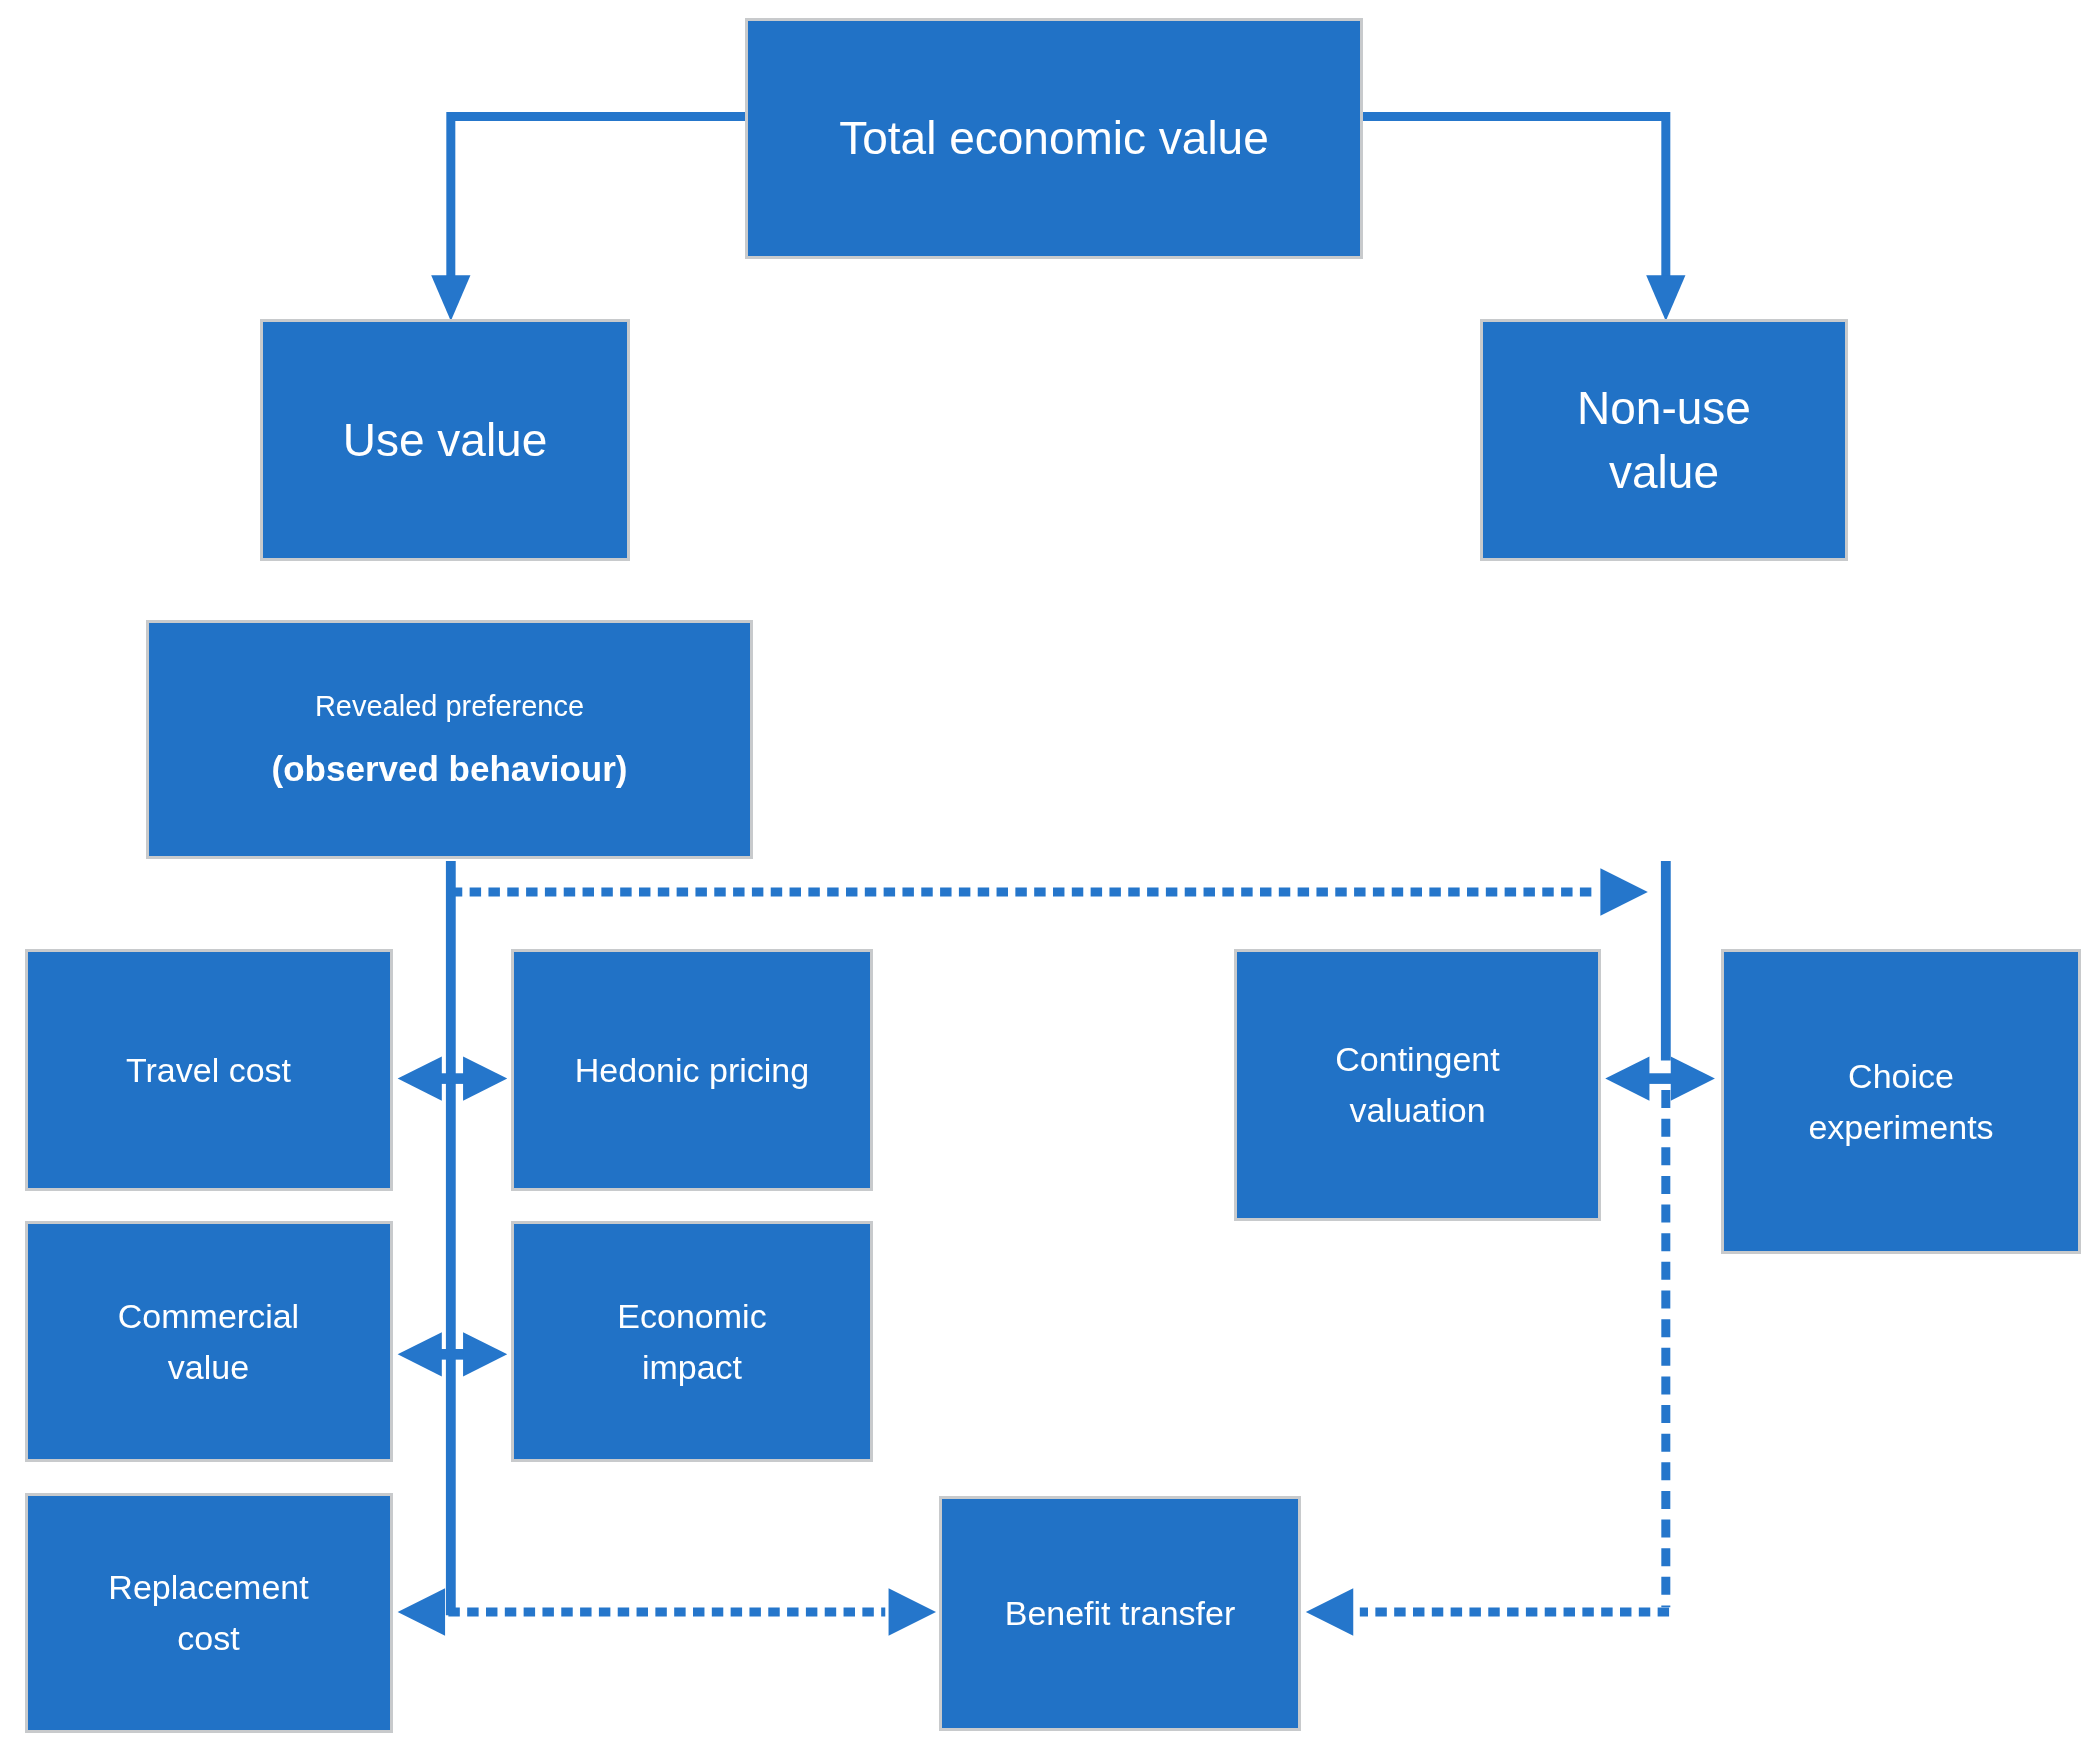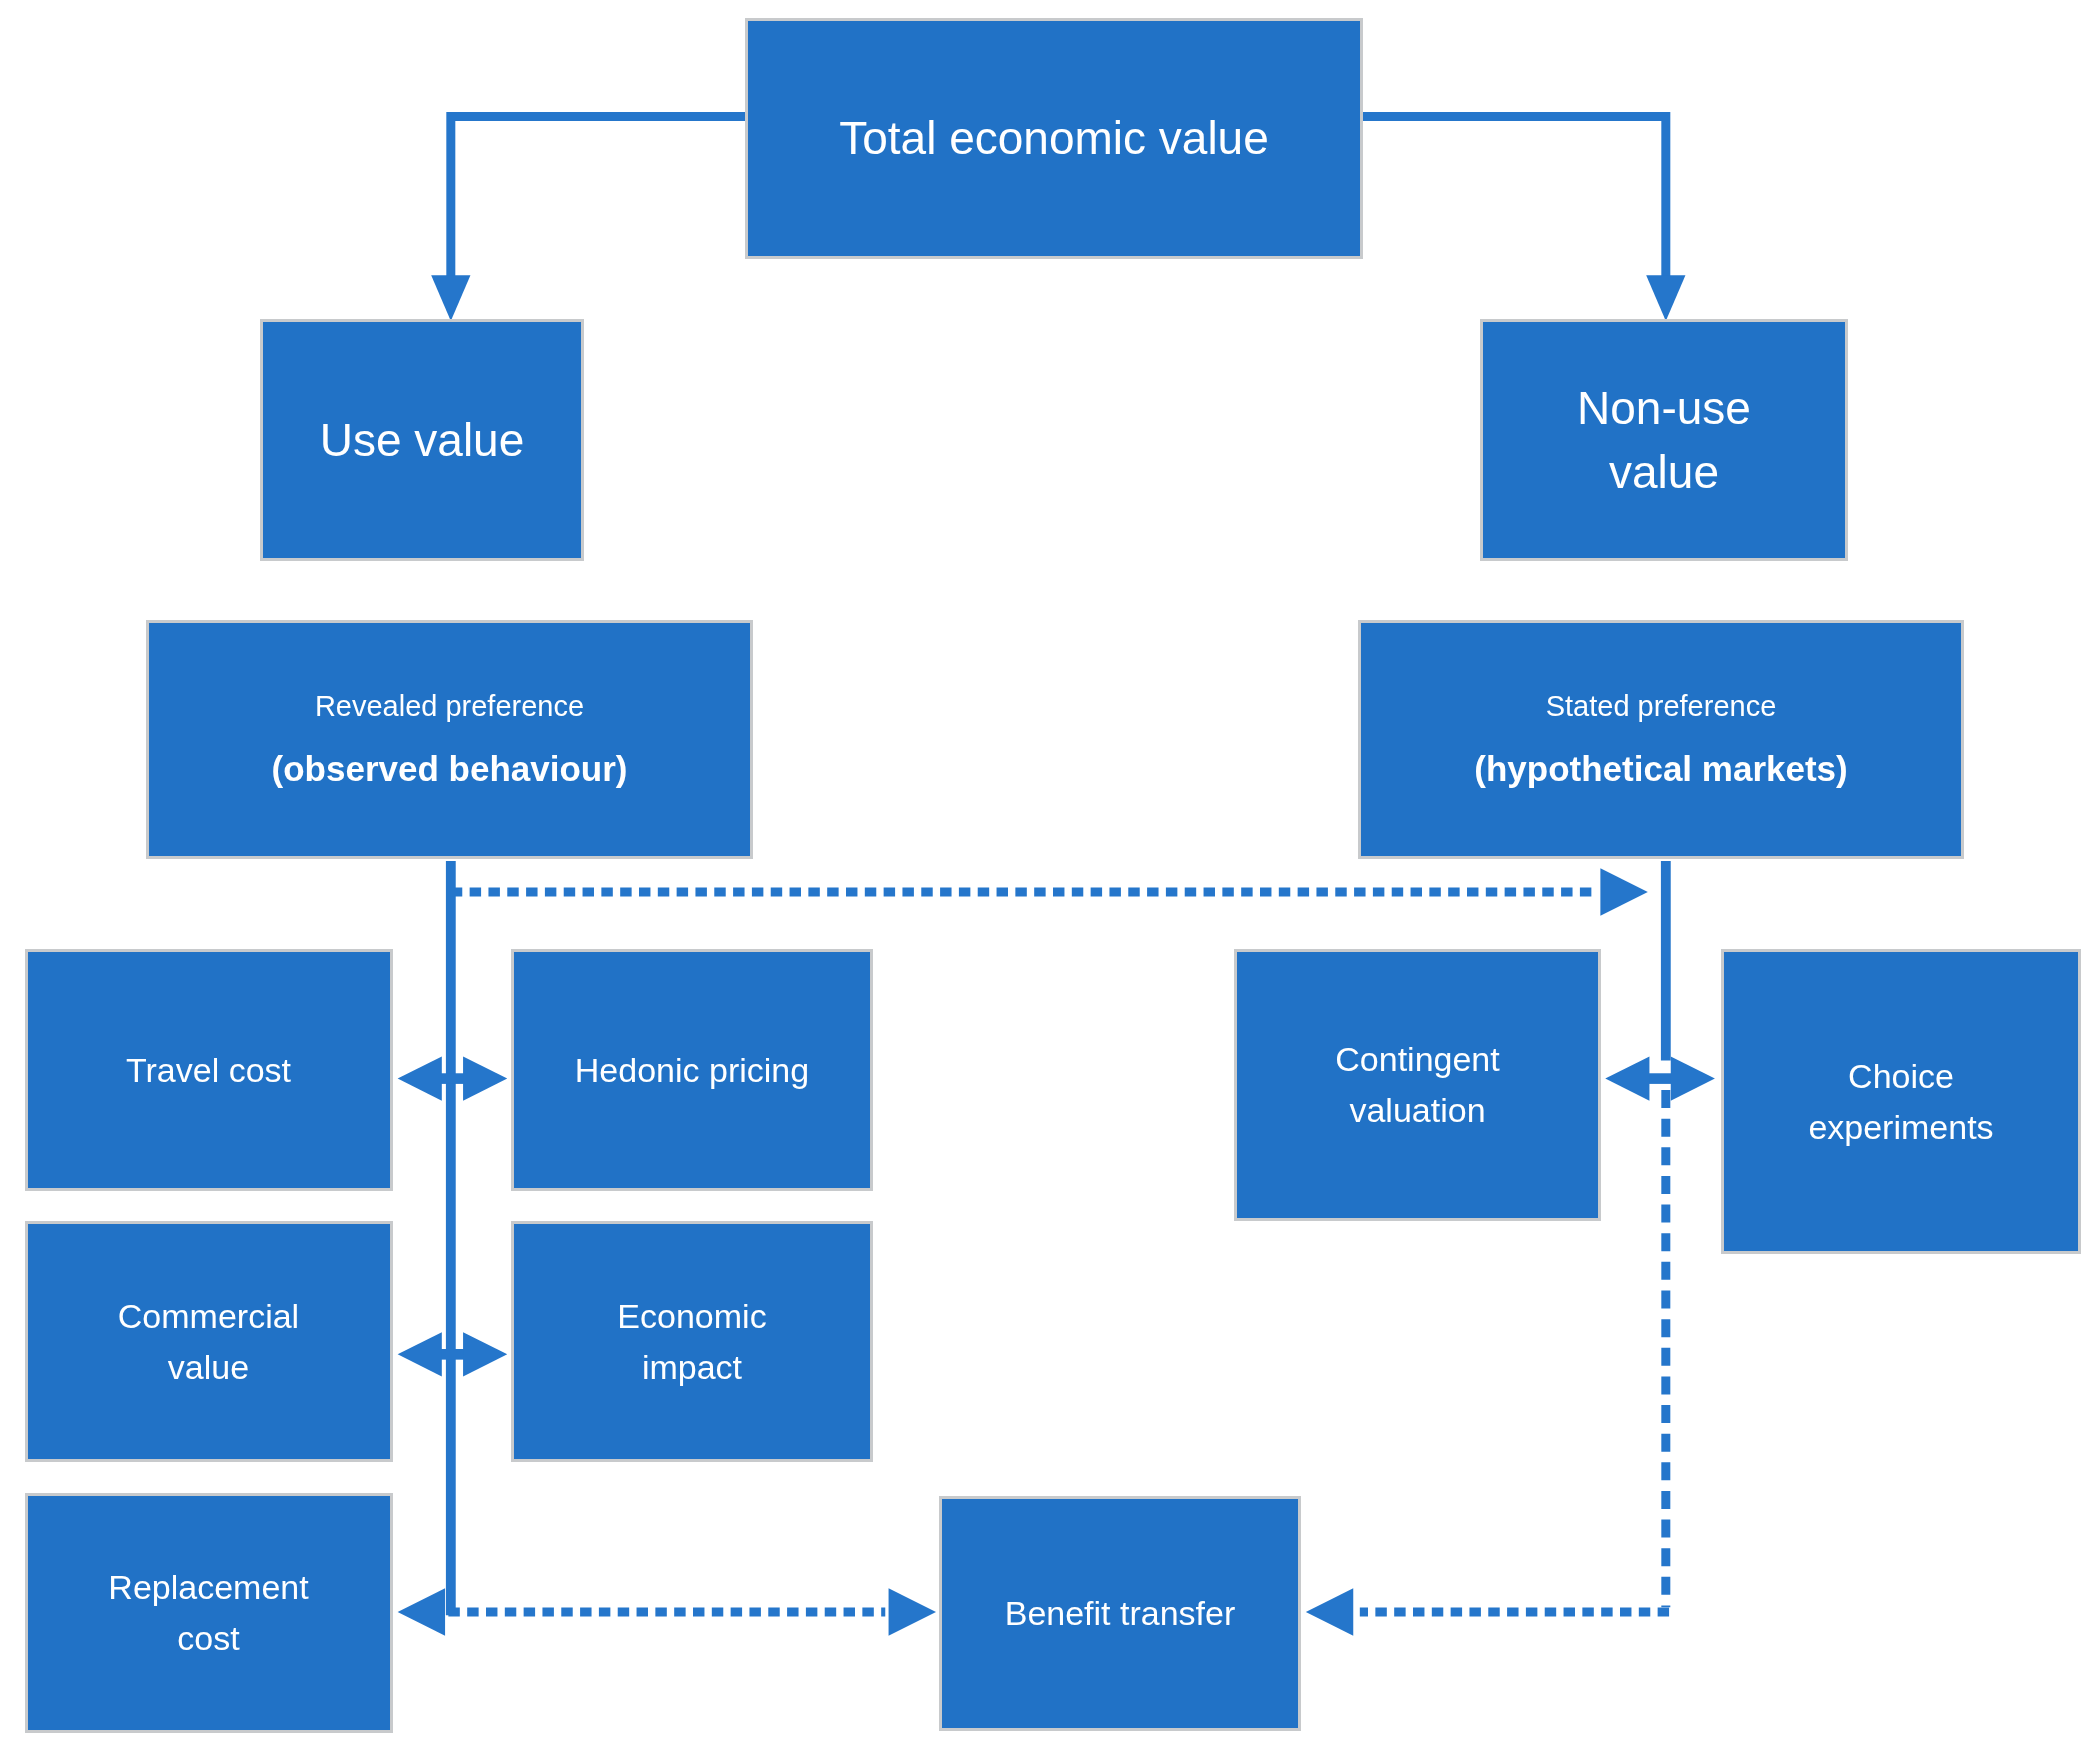"Use value" #n-use { width: 324px -> 370px }
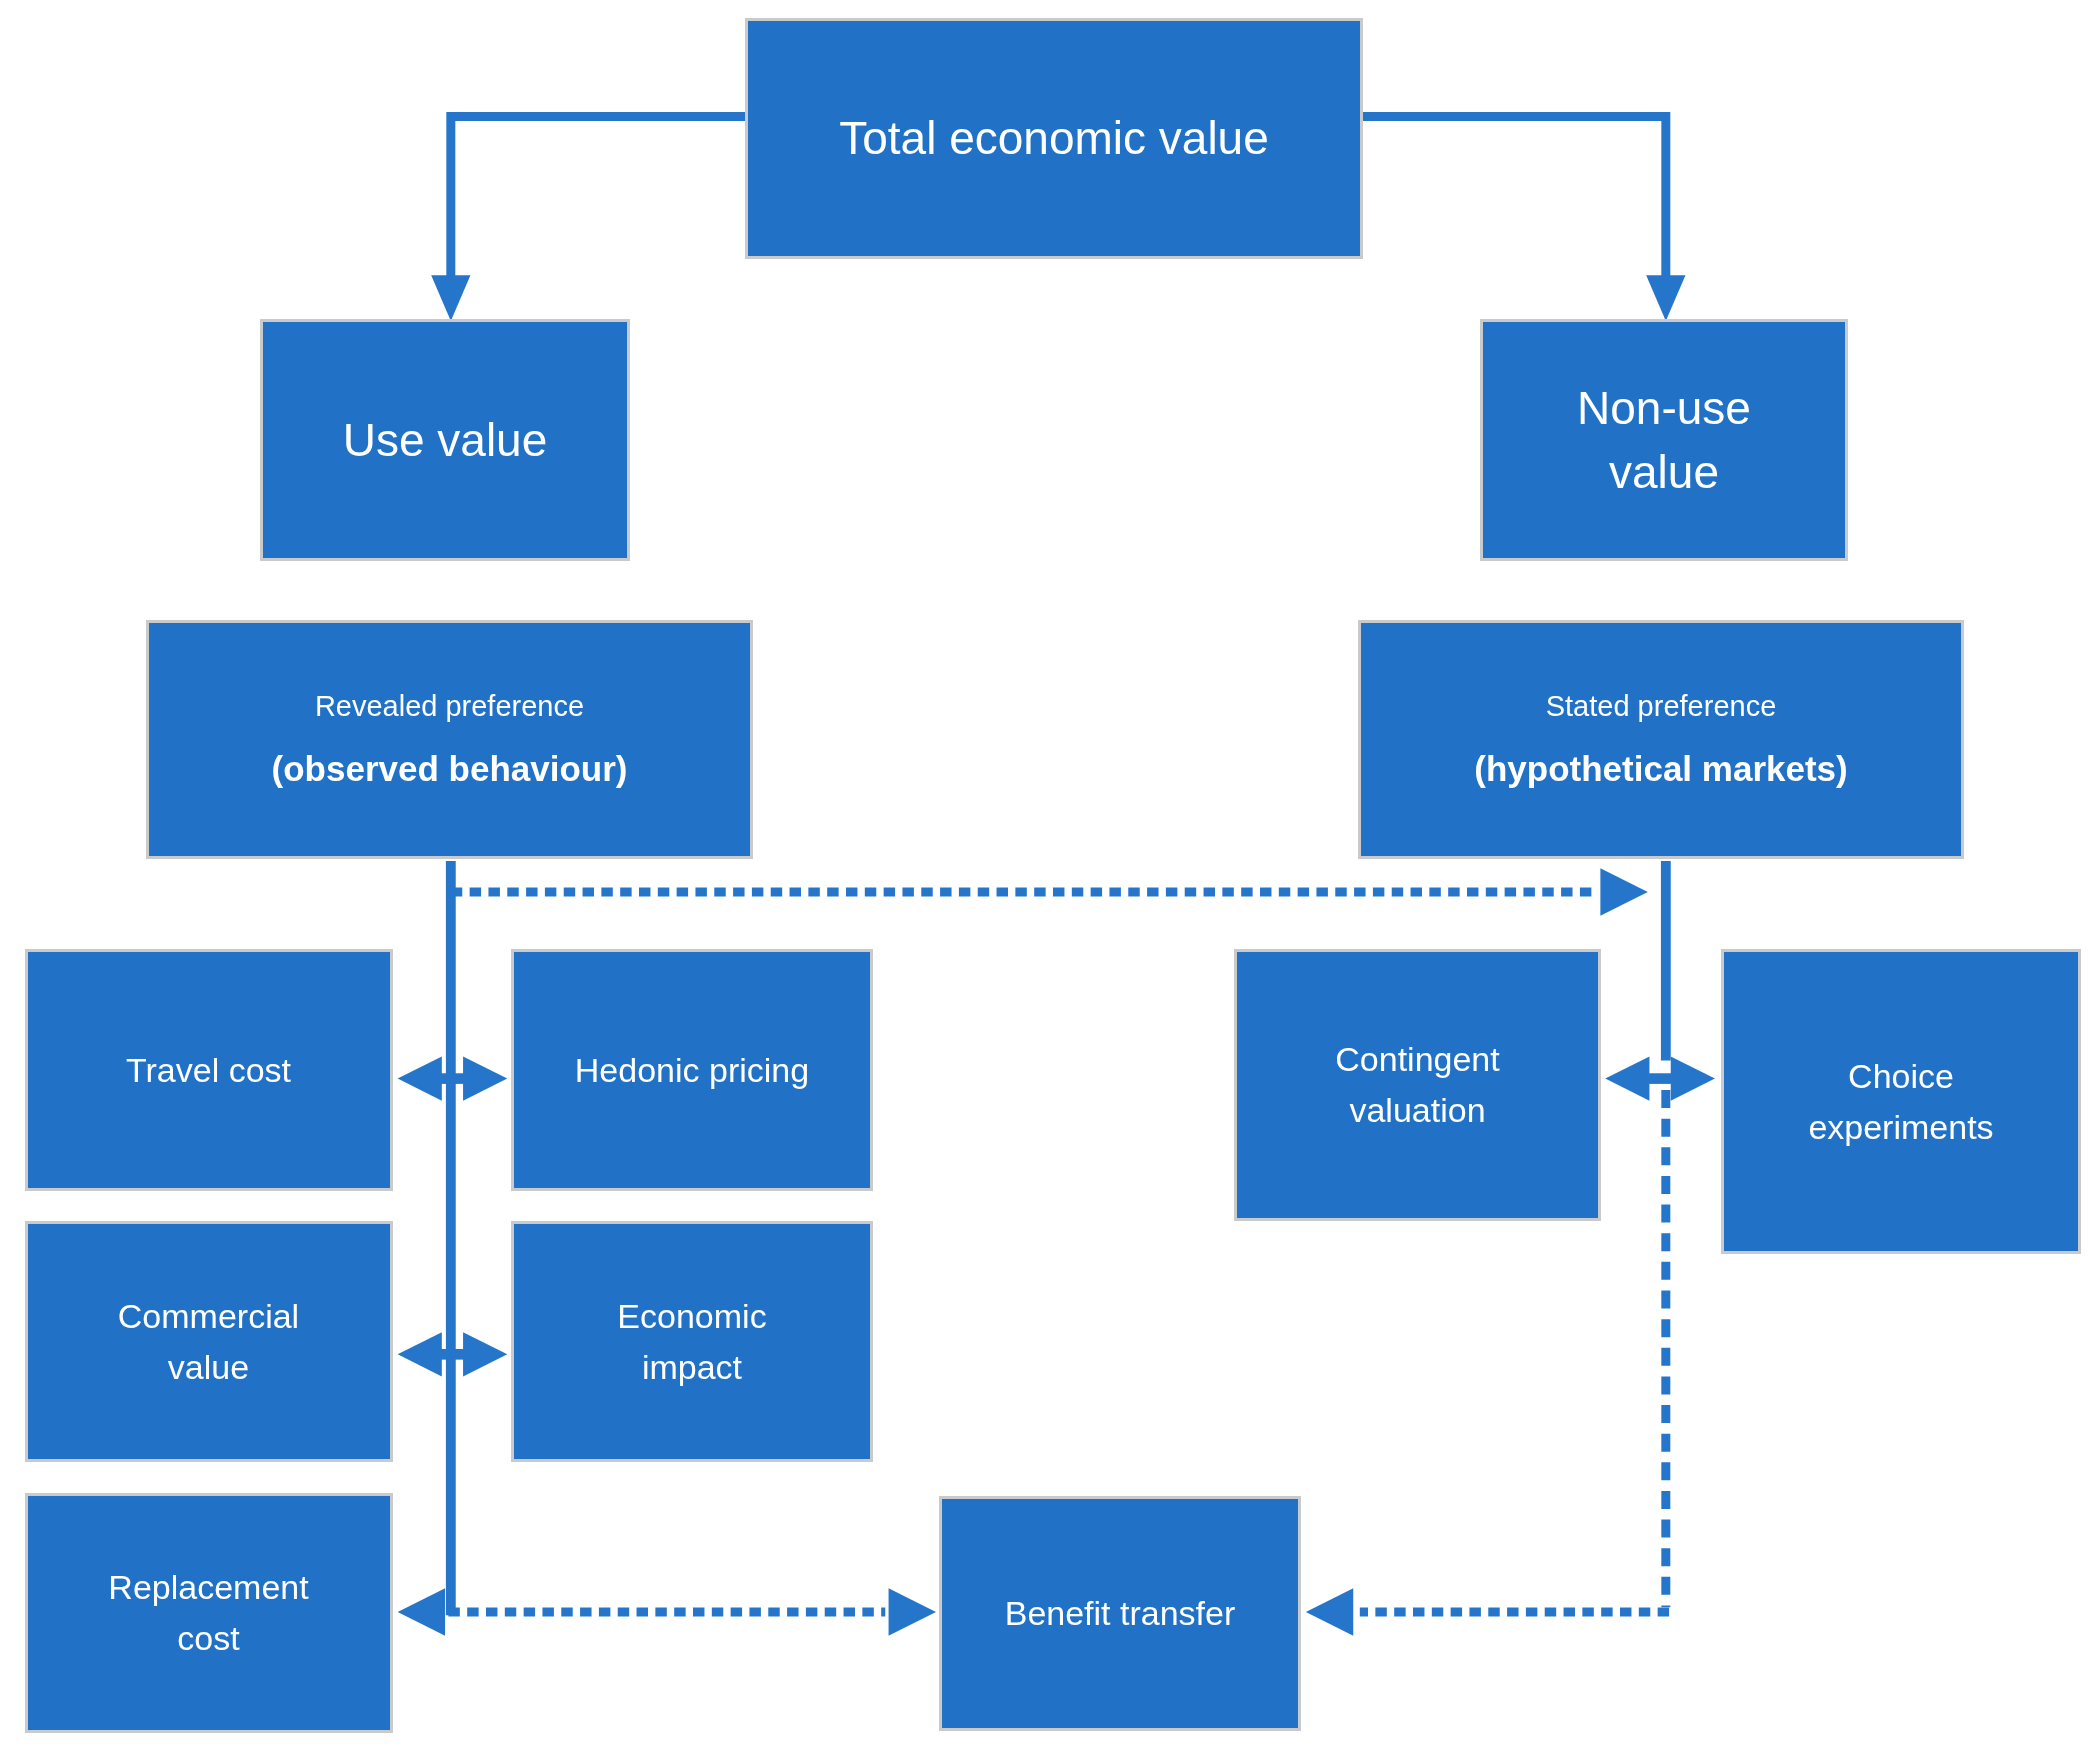"Stated preference" div.node { html: <div> <span>Stated preference</span> <span>(hypothetical markets)</span> </div> -> none }
